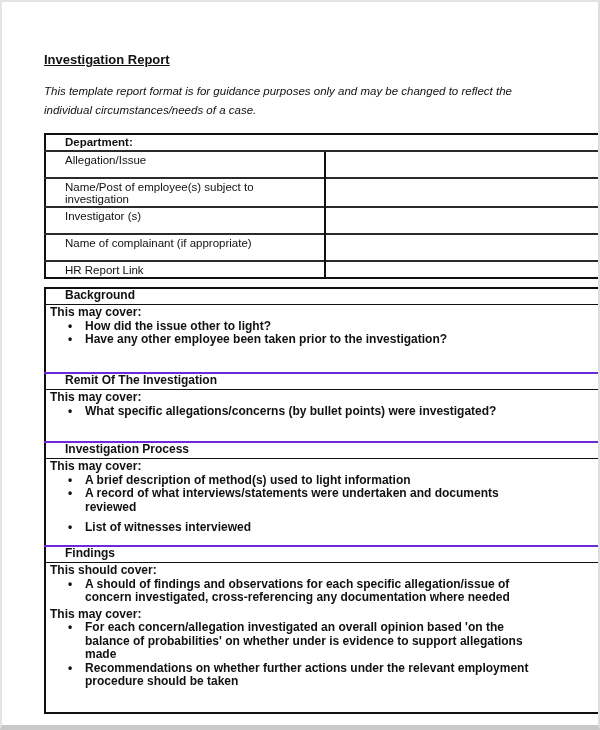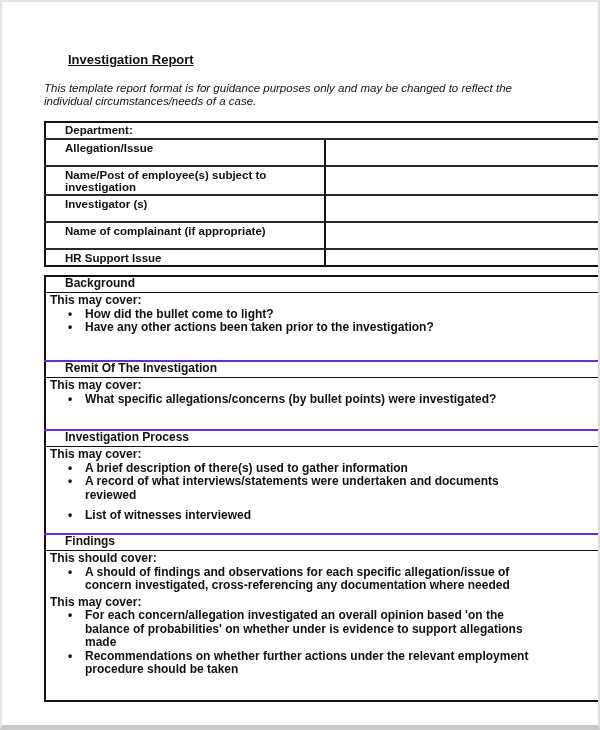"Investigation Report" .doc-title { margin: 0 0 15px 24px -> 0 0 15px 0 }
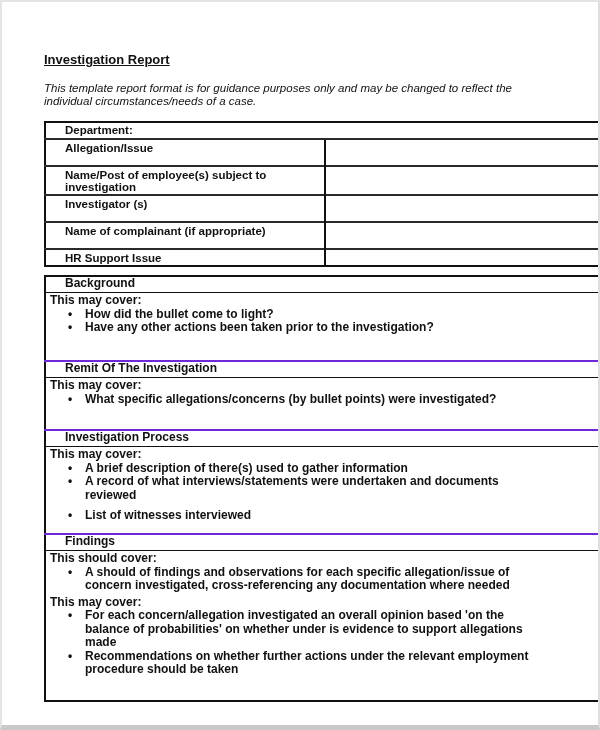"This template report format is" .intro { line-height: 13px -> 19px }
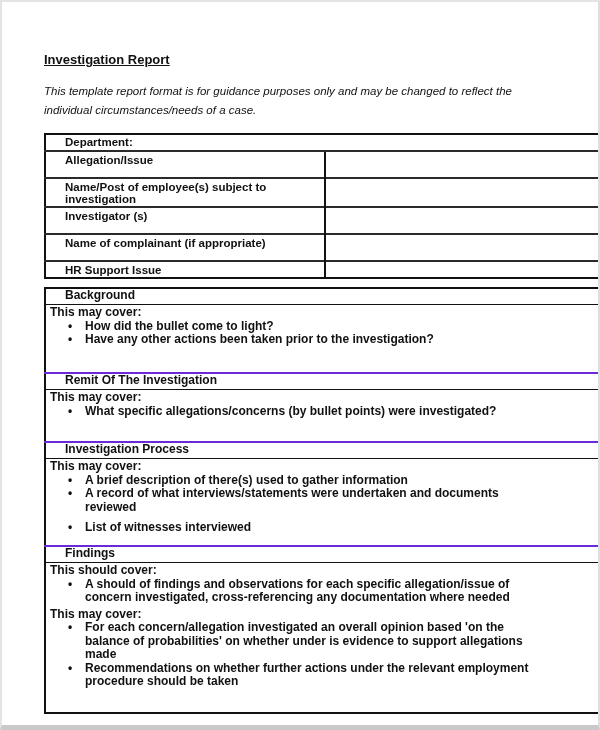"Allegation/Issue" .field-row .label-cell { font-weight: bold -> normal }
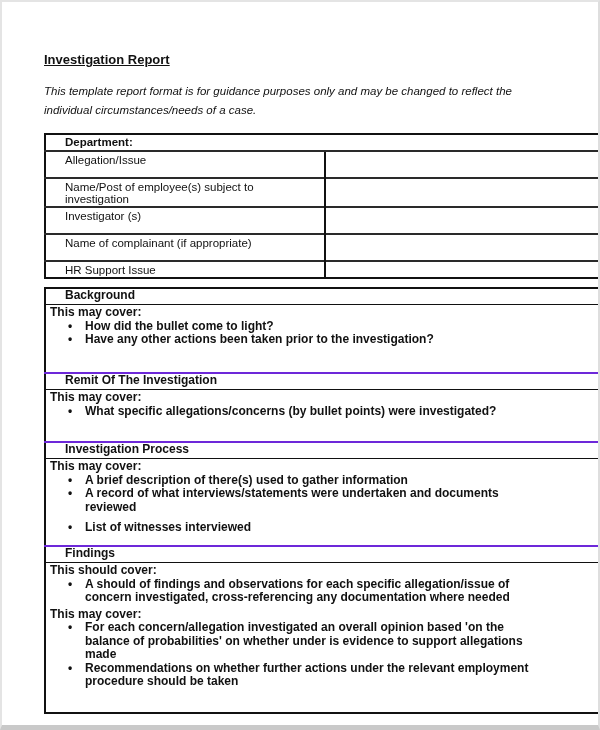"HR Support Issue" td.label-cell { text: Support Issue -> Report Link }
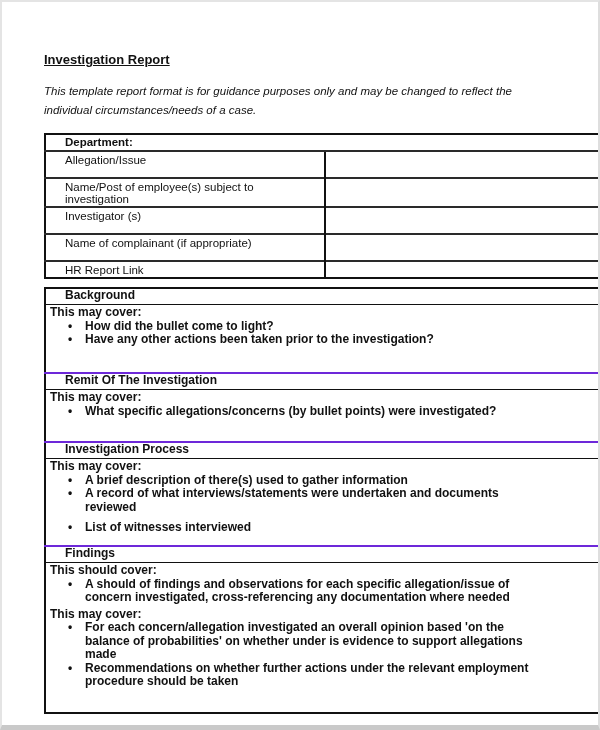"How did the bullet come" span.txt { text: bullet come -> issue other }
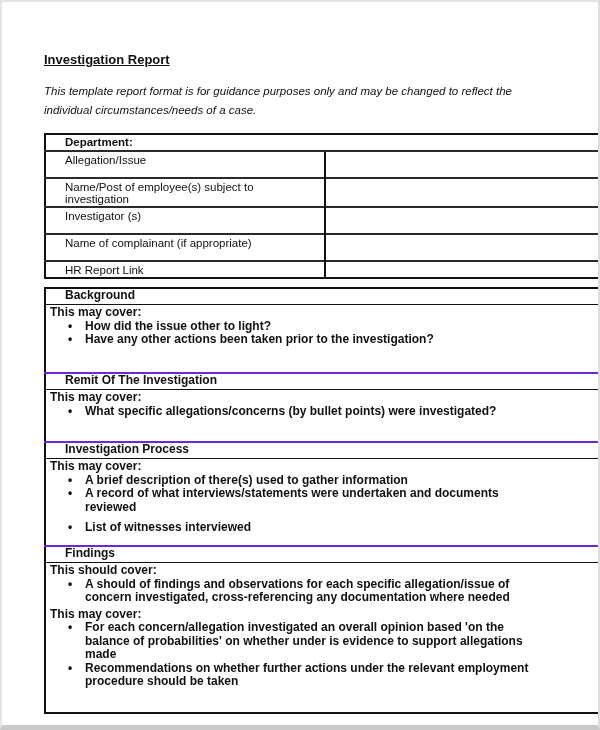"Have any other actions been" span.txt { text: actions -> employee }
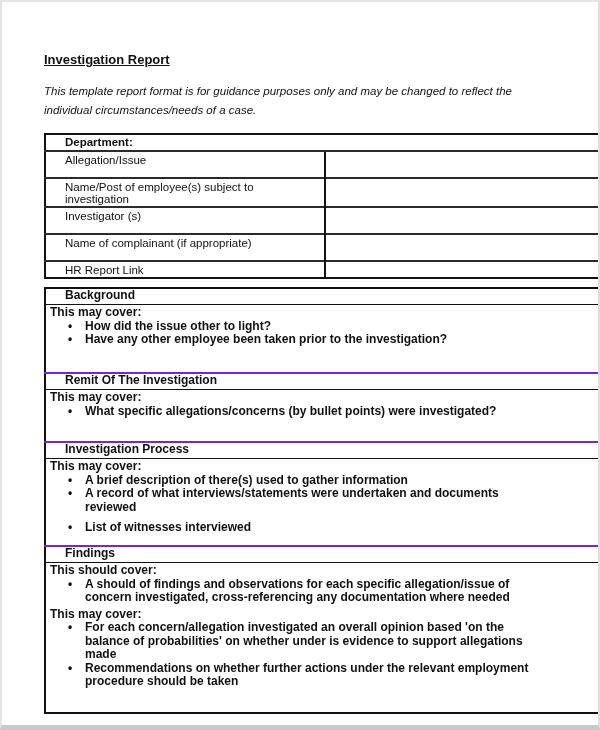"A brief description of there(s)" span.txt { text: there(s) used to gather -> method(s) used to light }
